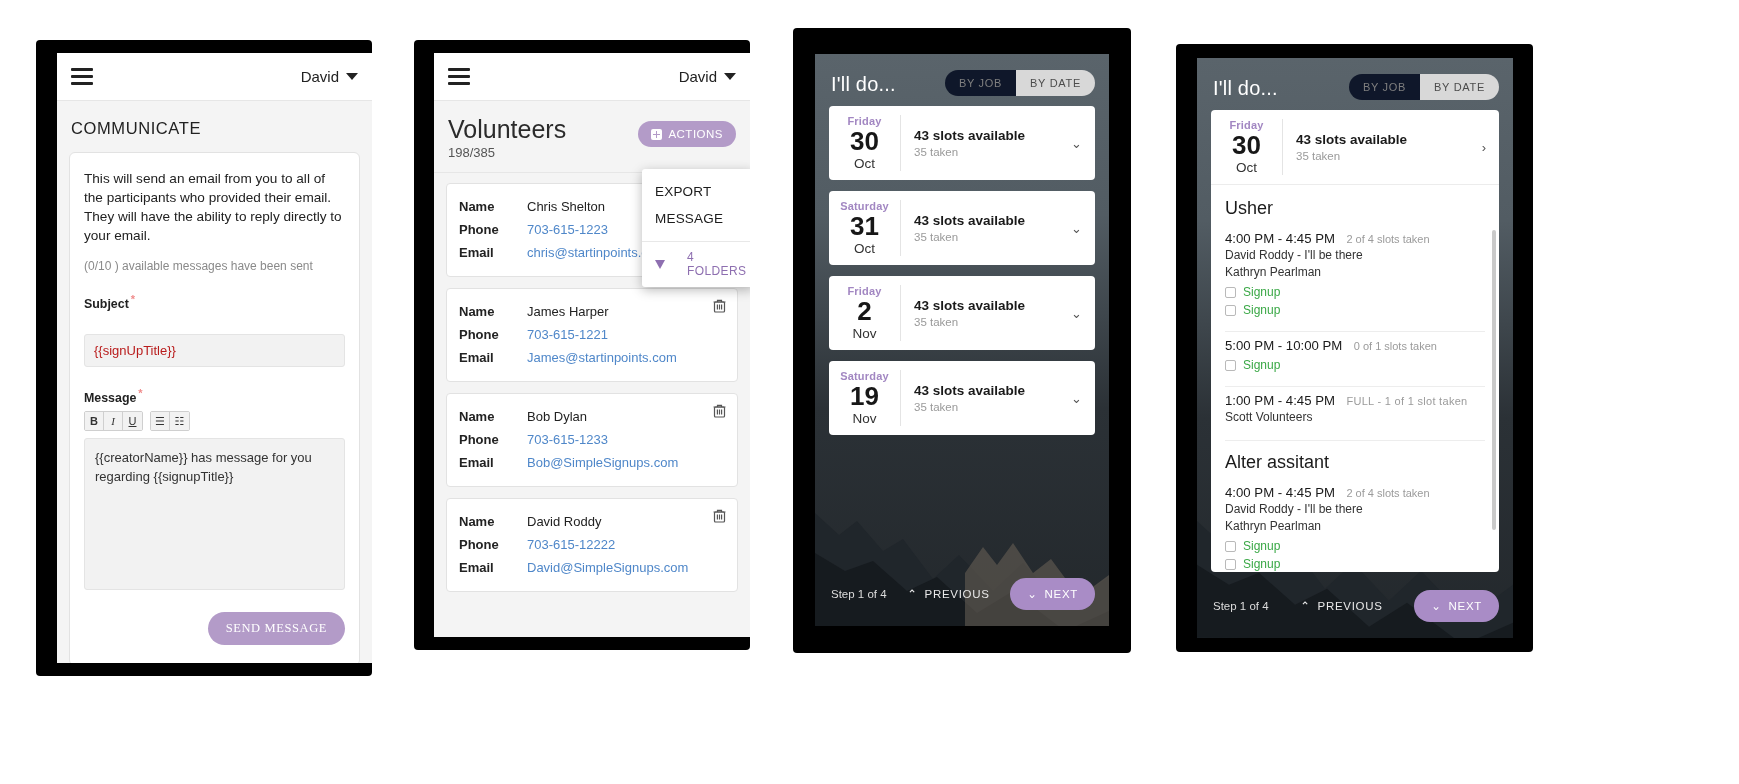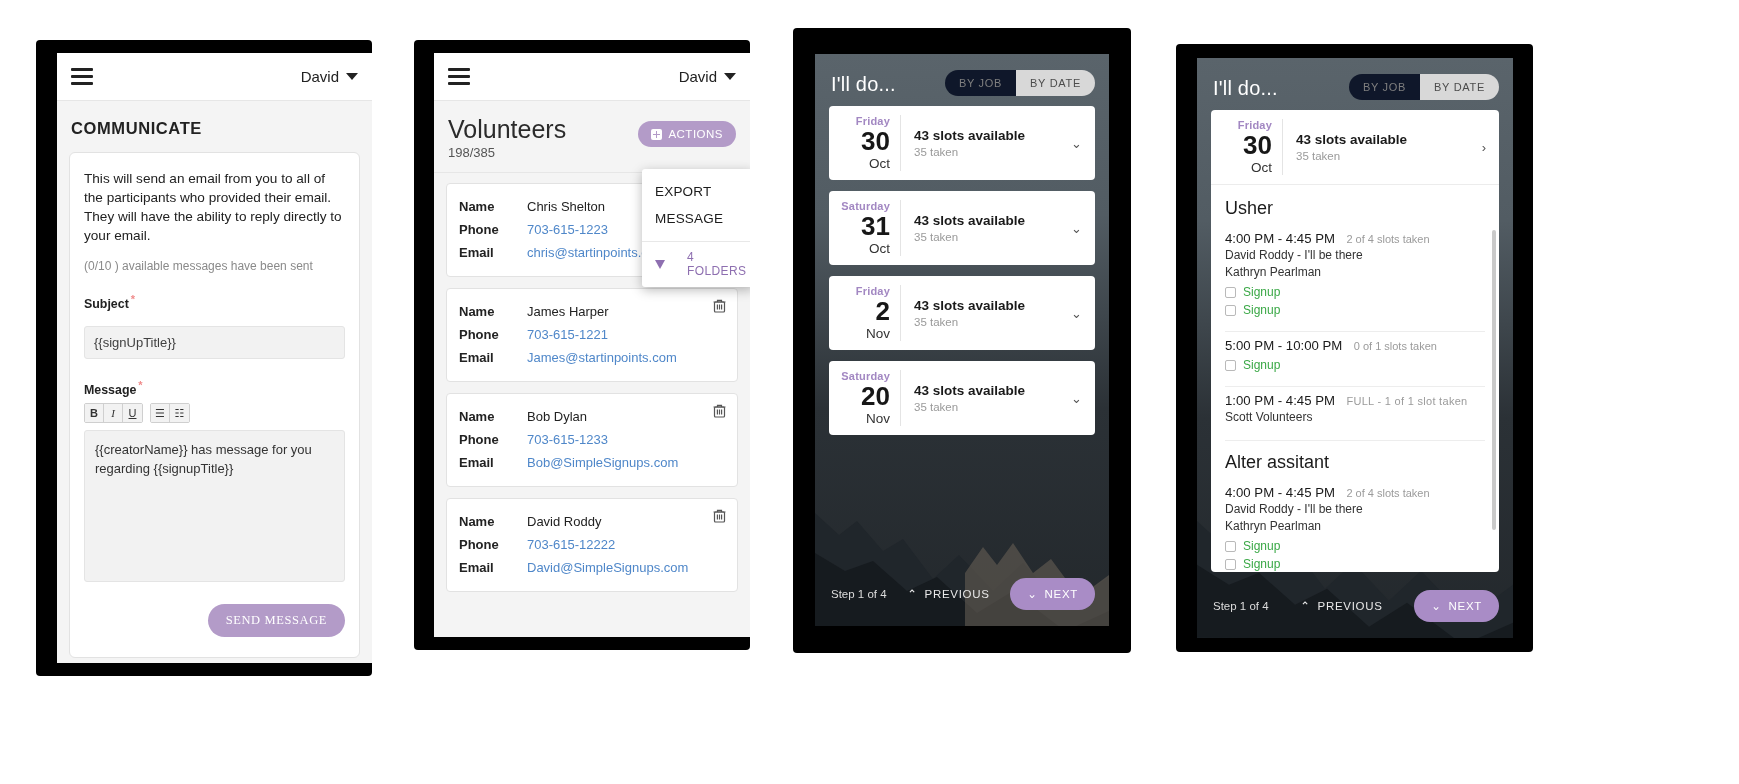"COMMUNICATE" .page-title-1 { font-weight: 700 -> 400 }
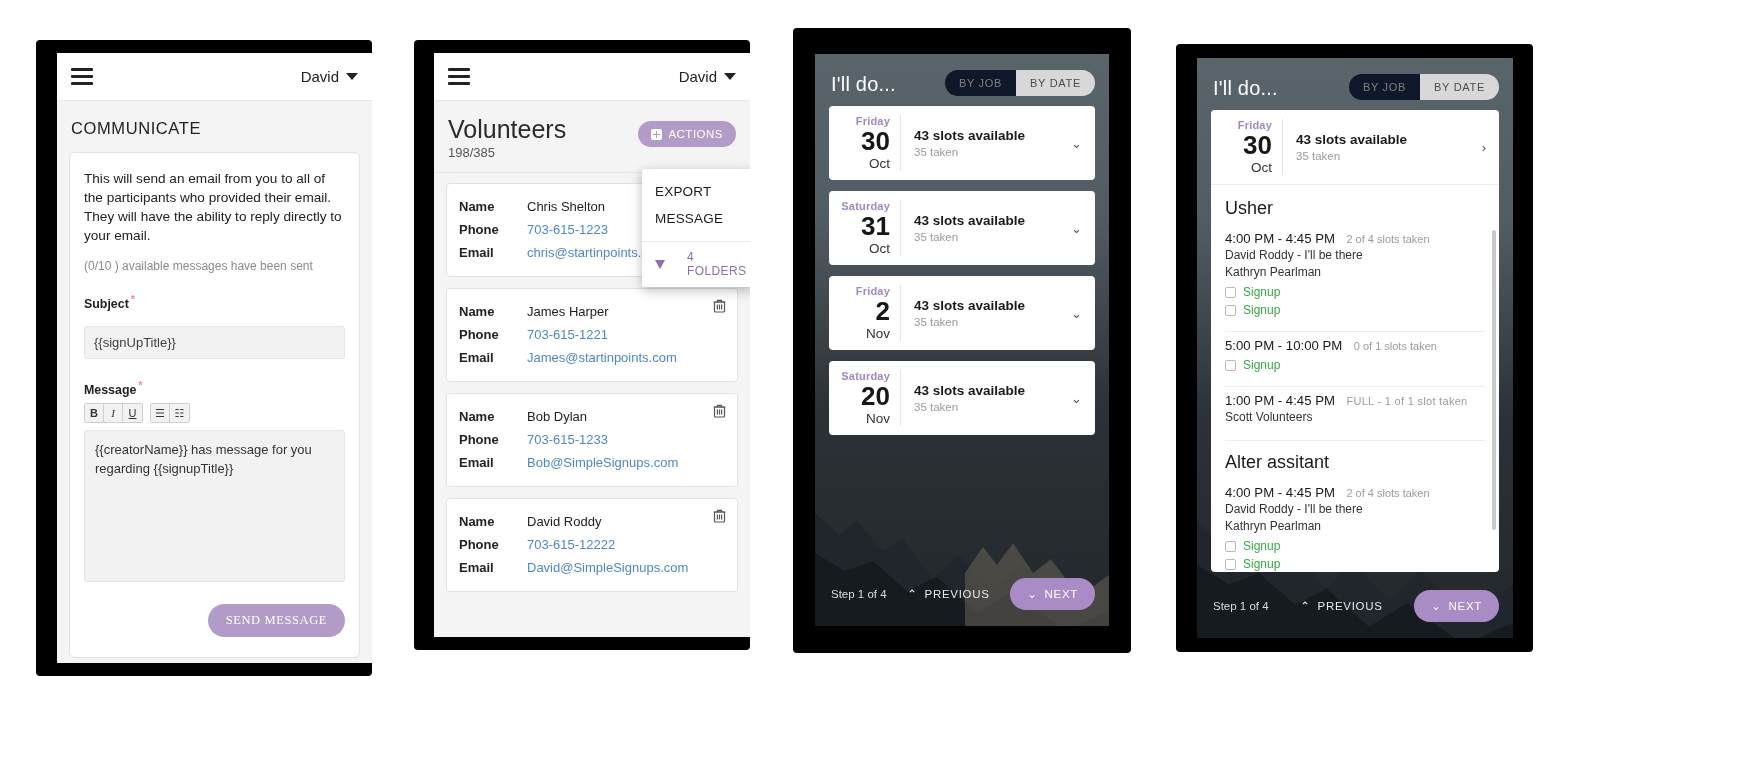"Friday" .dleft { text-align: right -> center }
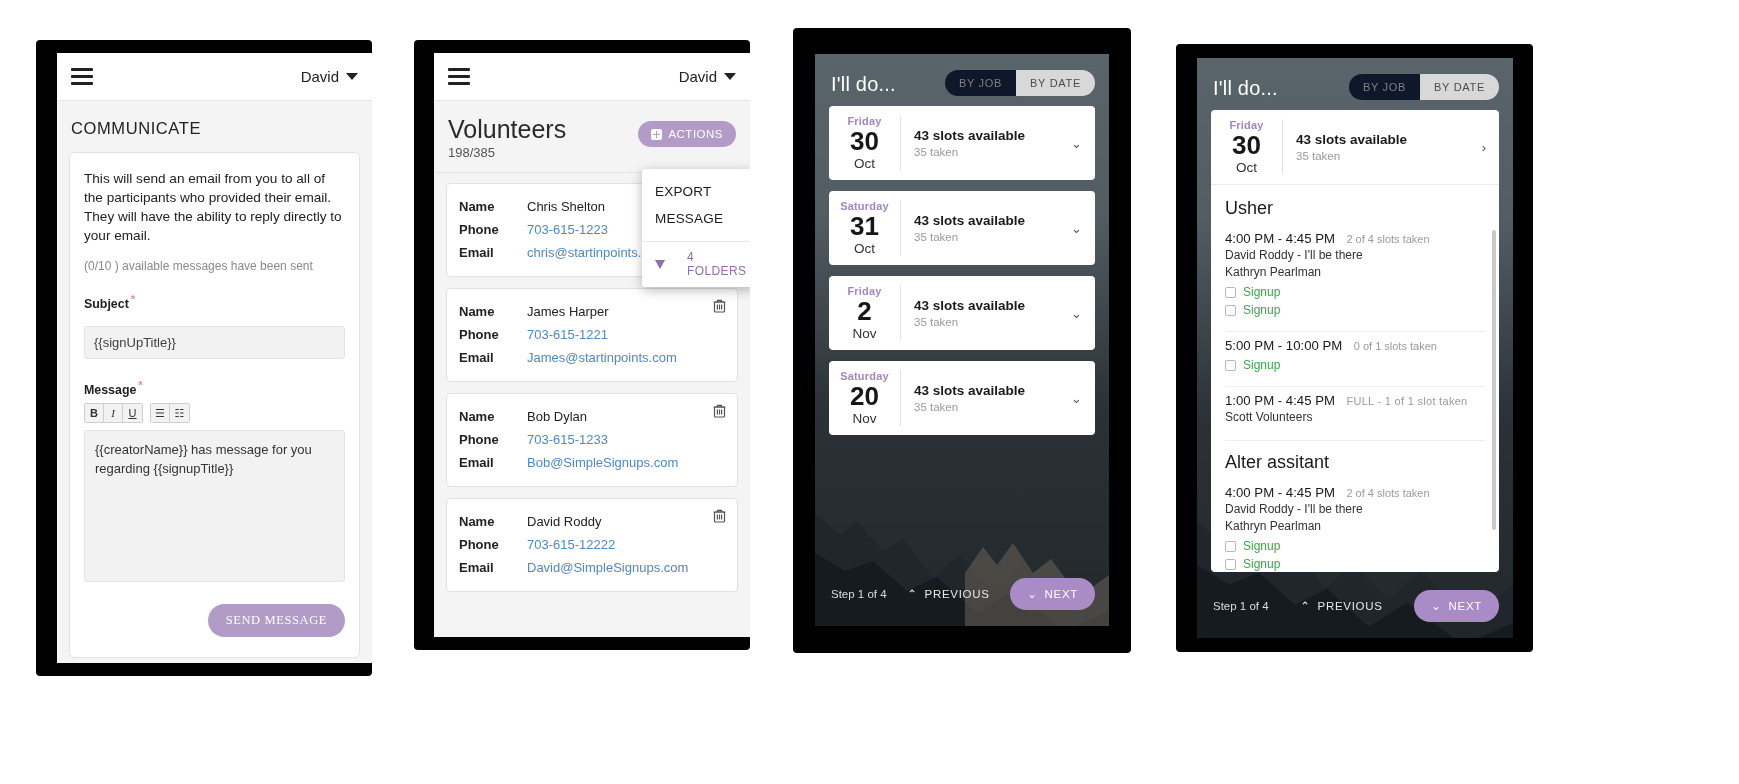"{{signUpTitle}}" .finput { color: #404040 -> #b91c1c; margin-top: 15px -> 23px }
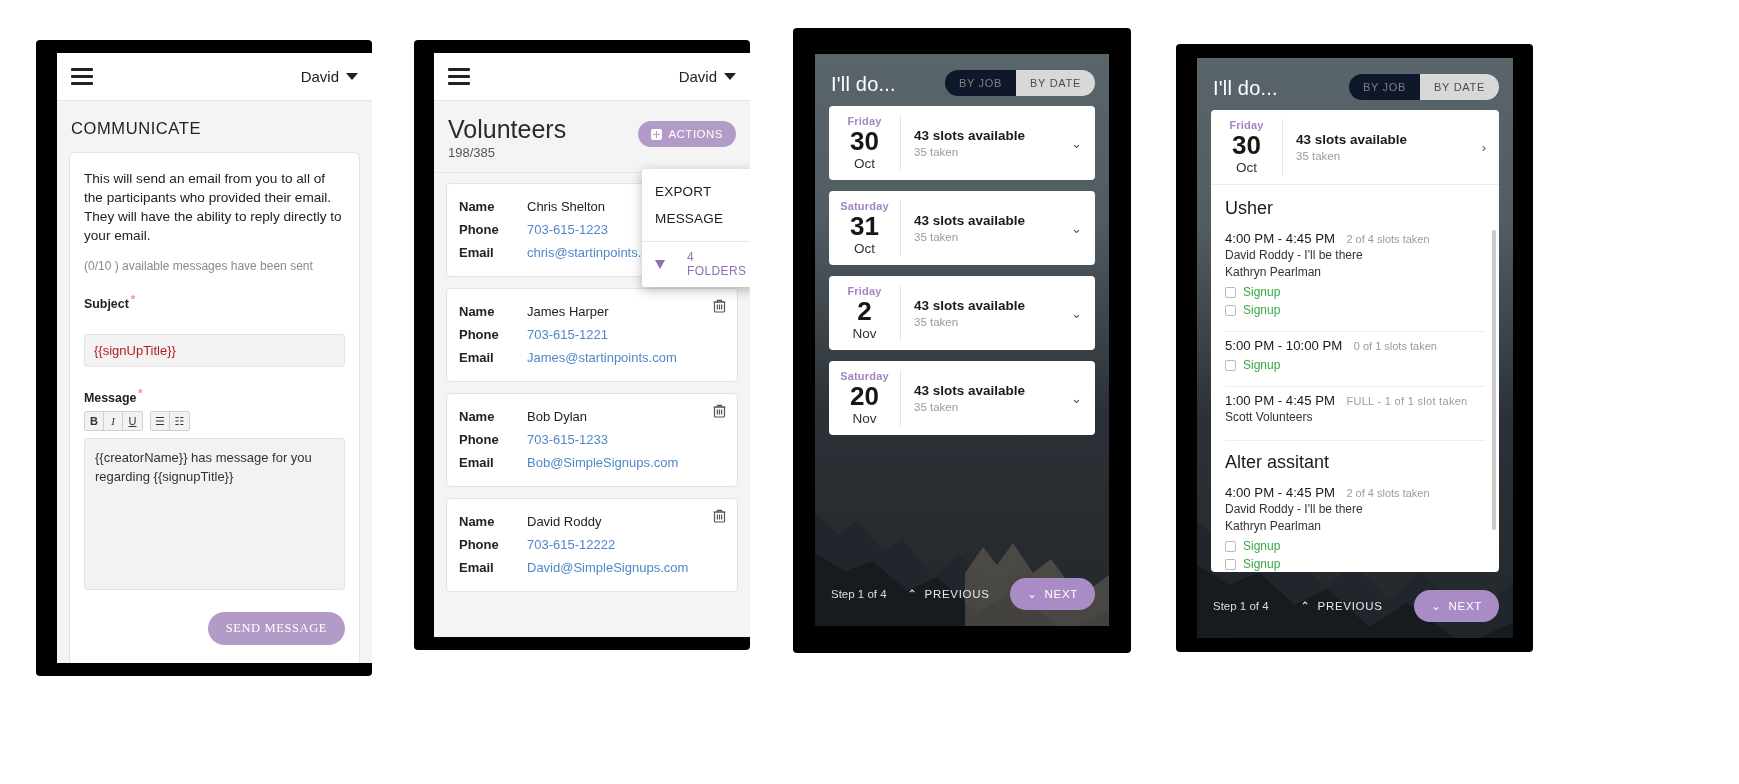"20" div.dnum { text: 20 -> 19 }
